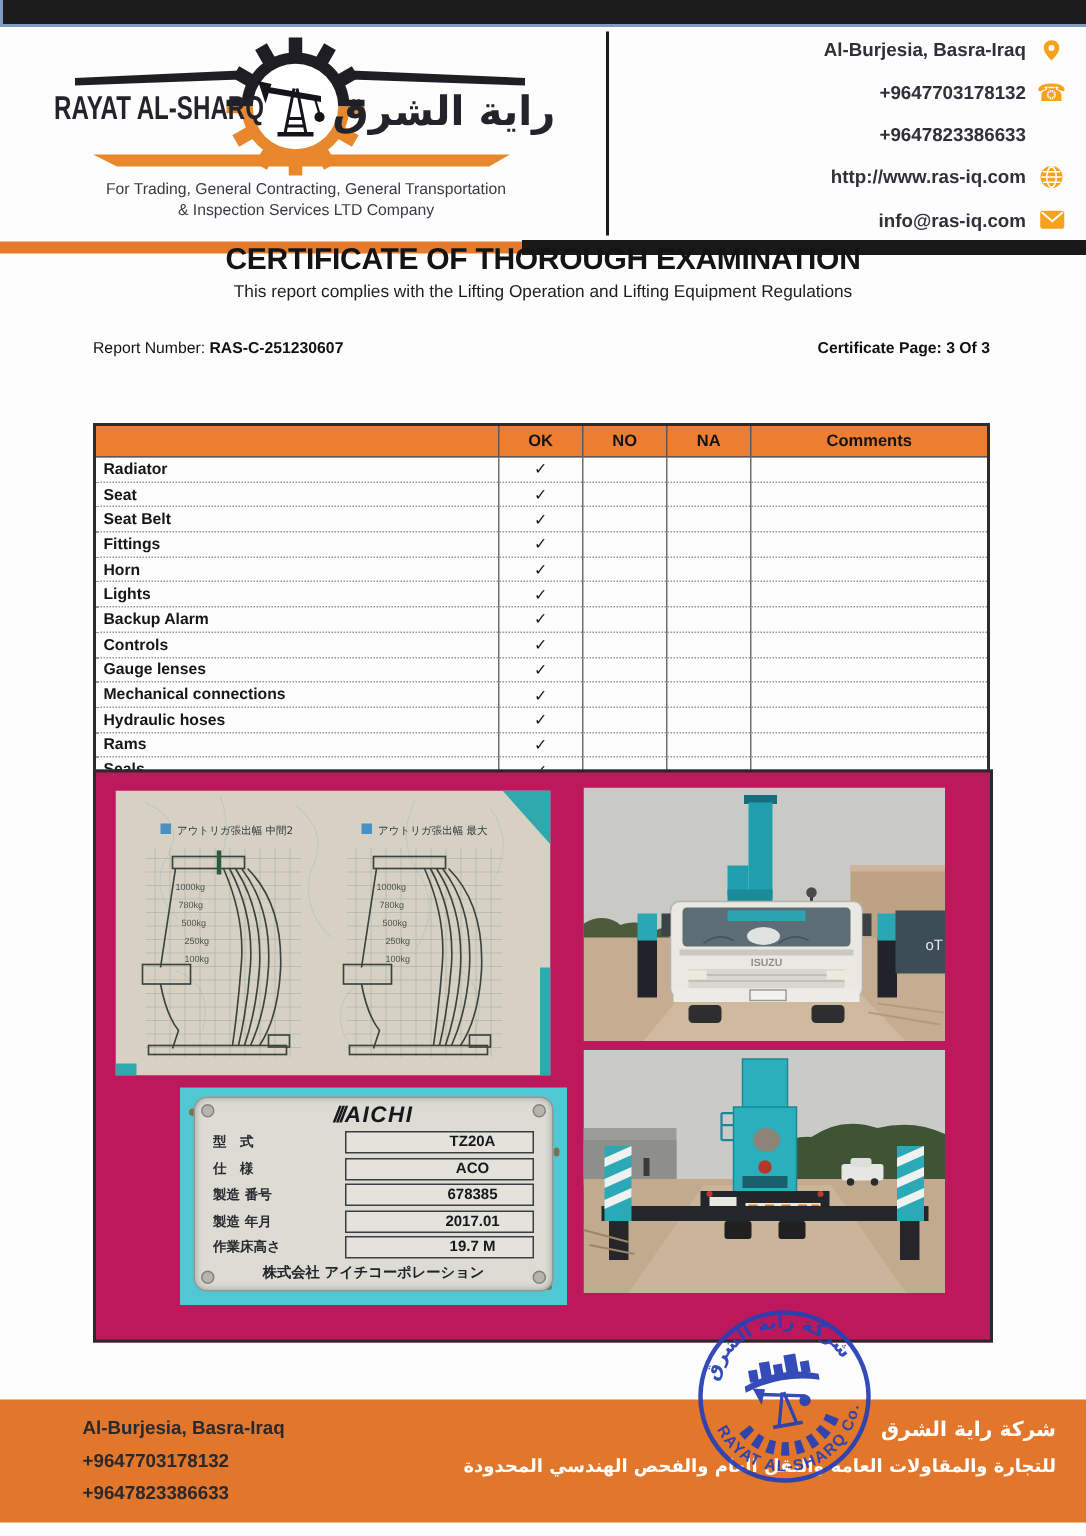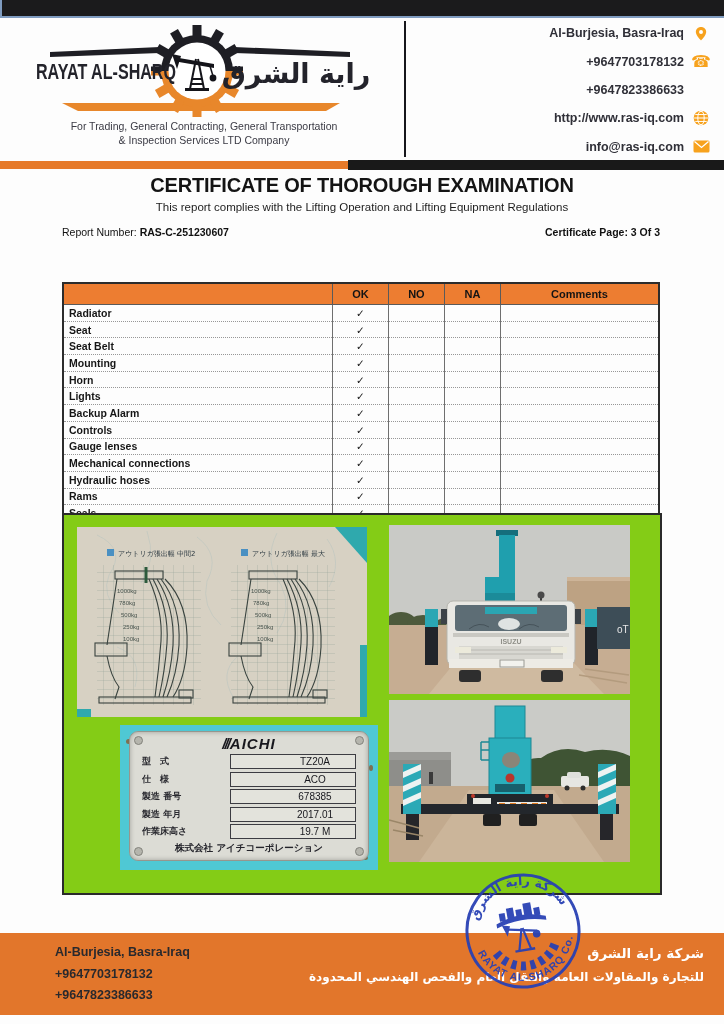"CERTIFICATE OF THOROUGH EXAMINATION" .titleblock { top: 171px -> 159px }
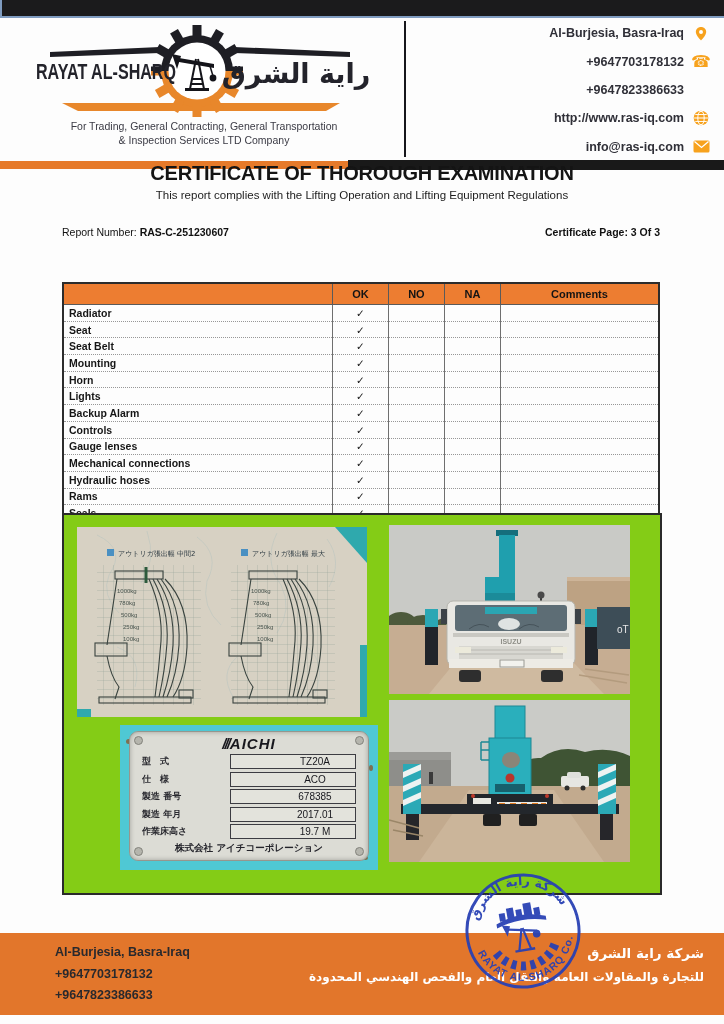"Mounting" td.ci { text: Mounting -> Fittings }
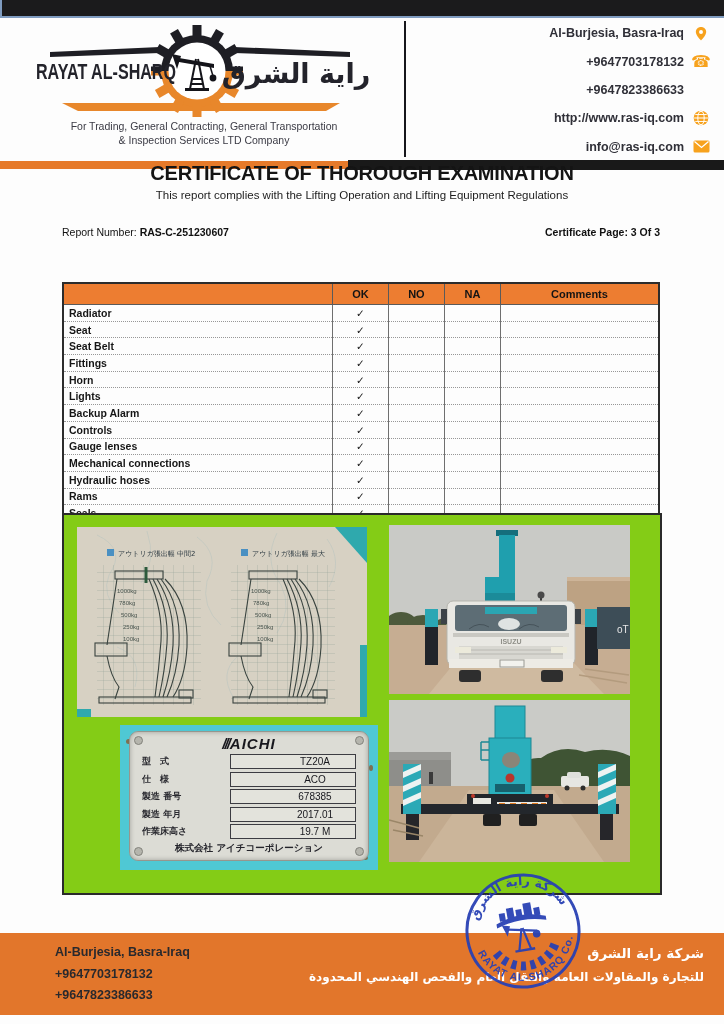"アウトリガ張出幅 中間2" .photo-box { background: #84cc16 -> #be185d }
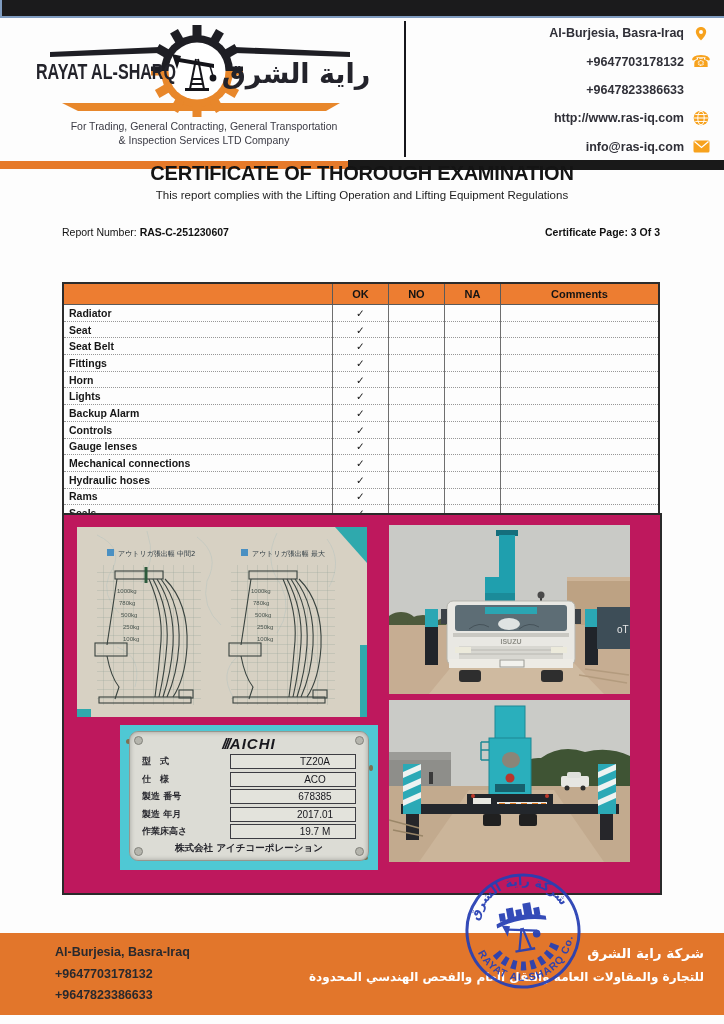"TZ20A" .plate-value { font-weight: normal -> bold }
